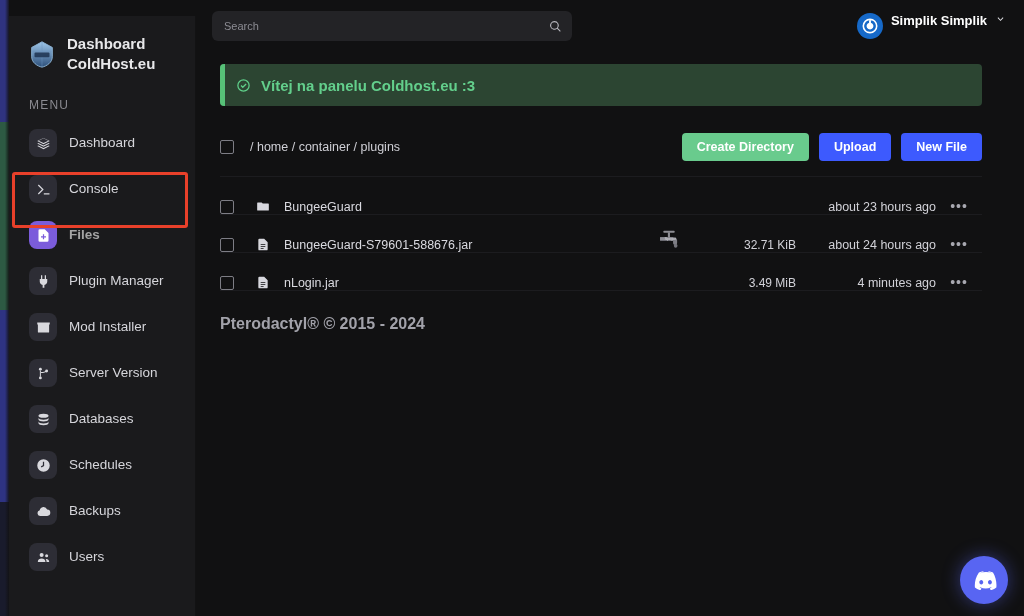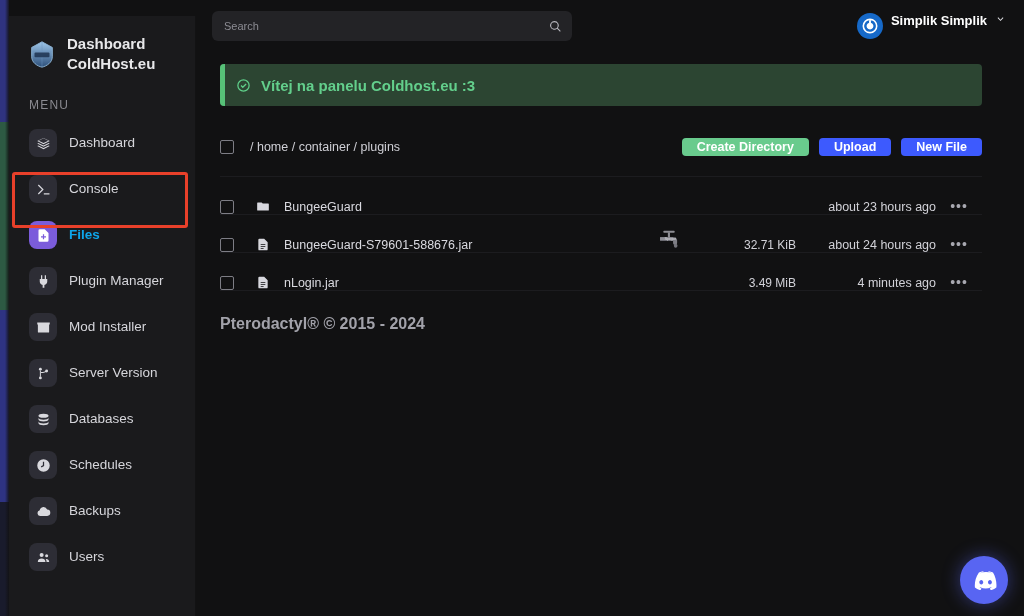"Create Directory" .btn { height: 18px -> 28px }
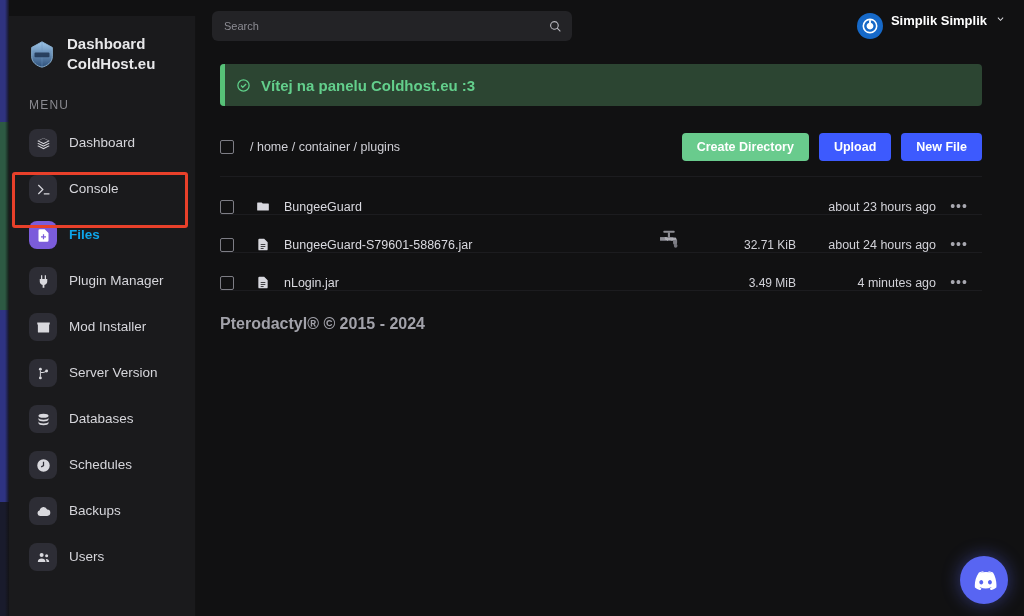"Files" .nav-text.active { color: #0ea5e9 -> #a3a3a3 }
